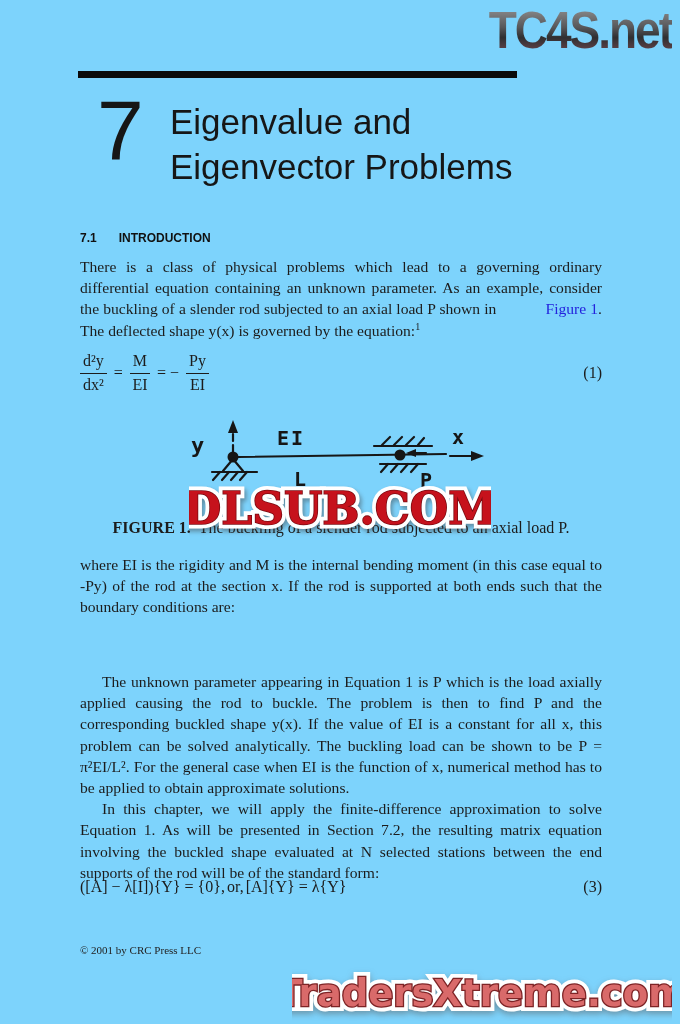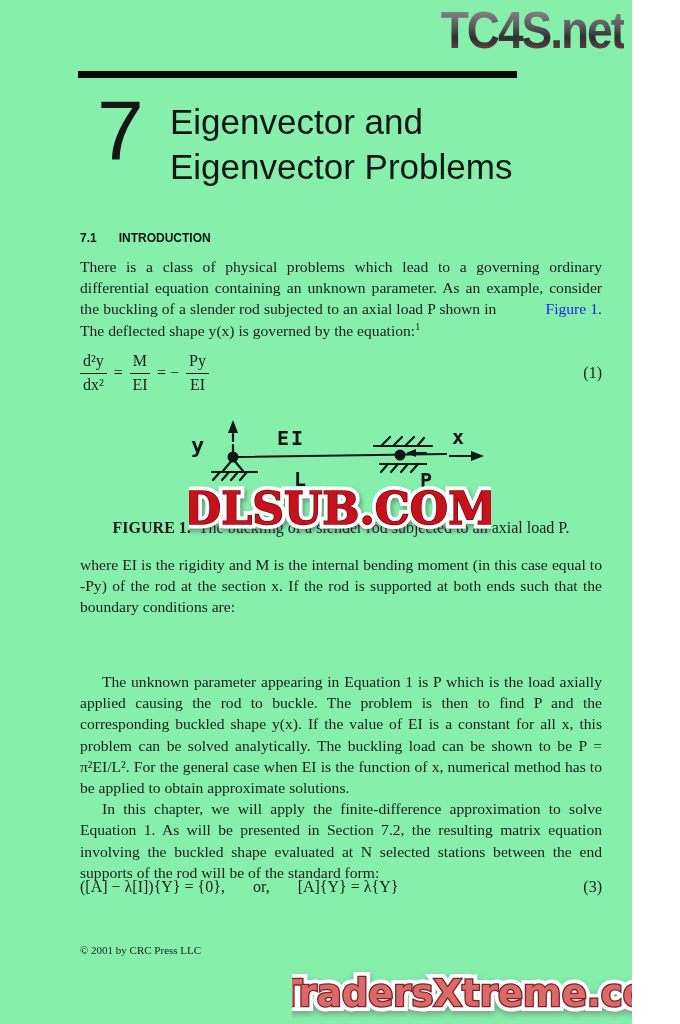"TC4S.net" #page { background: #86efac -> #7dd3fc; width: 632px -> 680px }
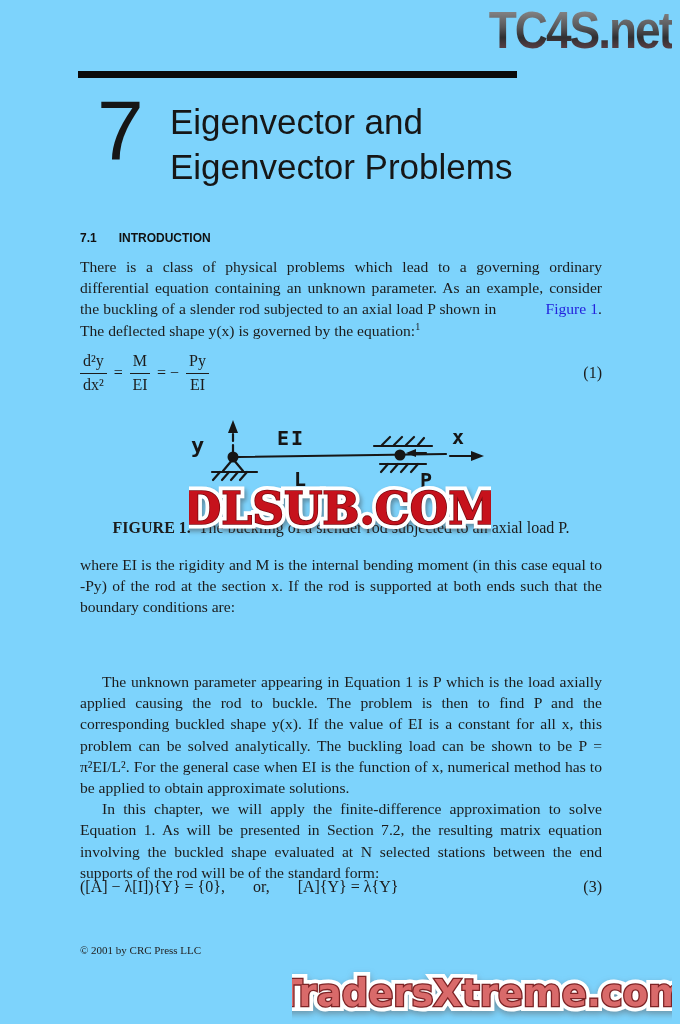"Eigenvector and" div { text: Eigenvector -> Eigenvalue }
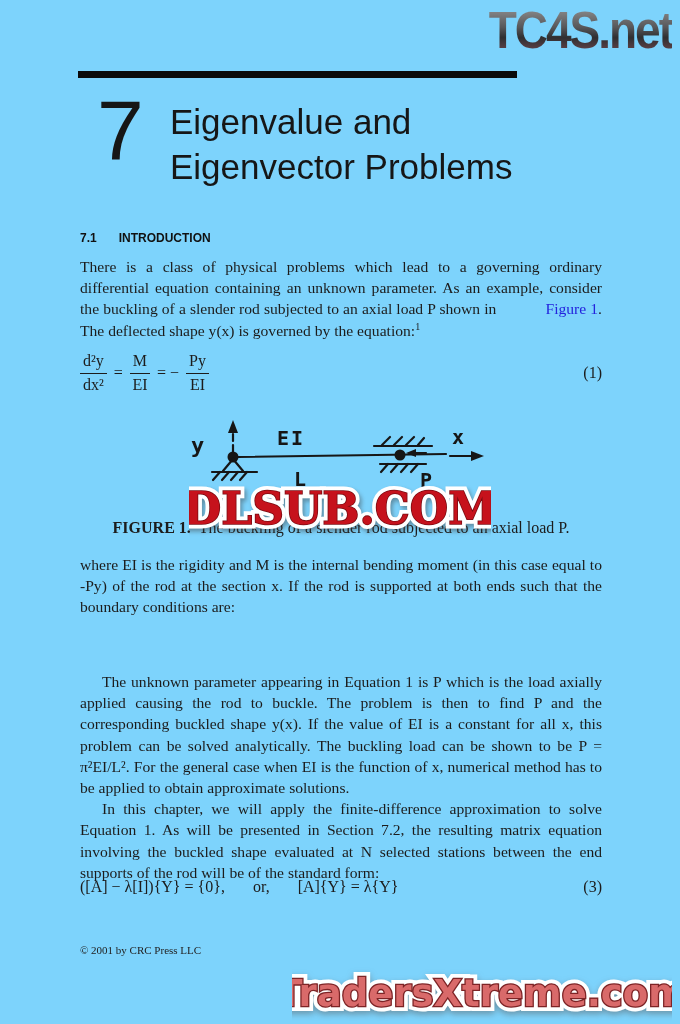"or," .eq-gap { margin: 0 28px -> 0 2px }
